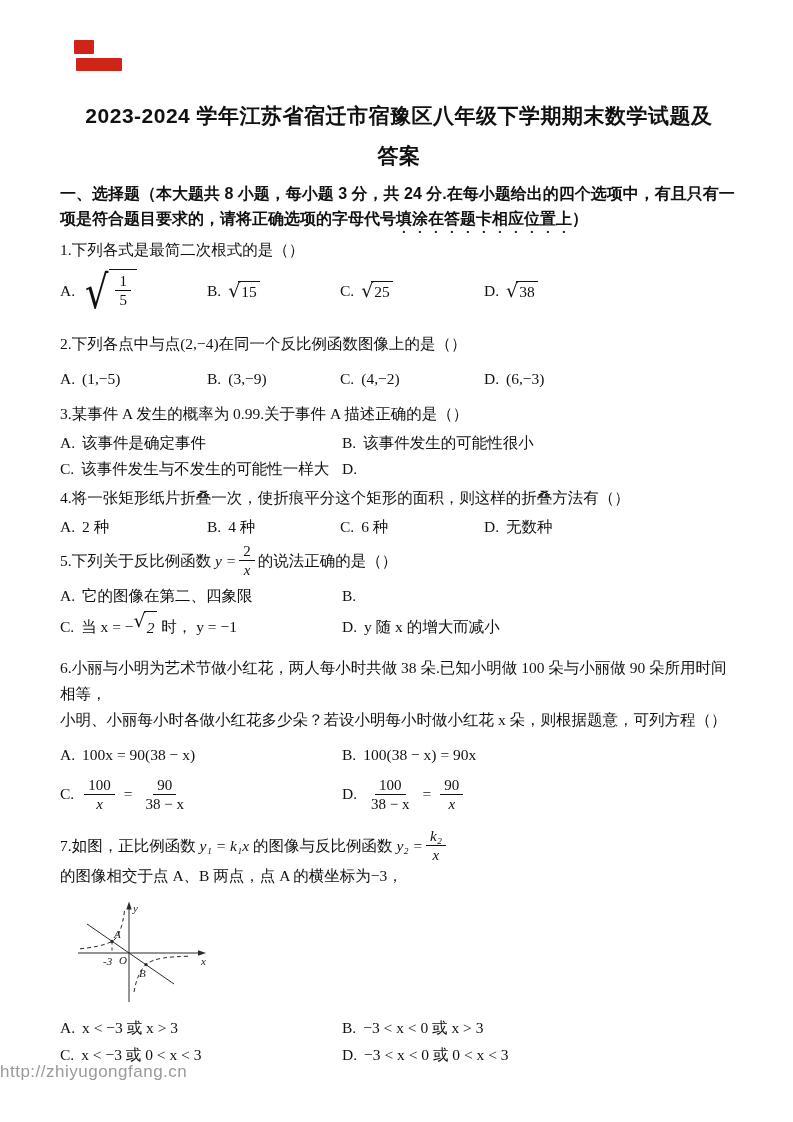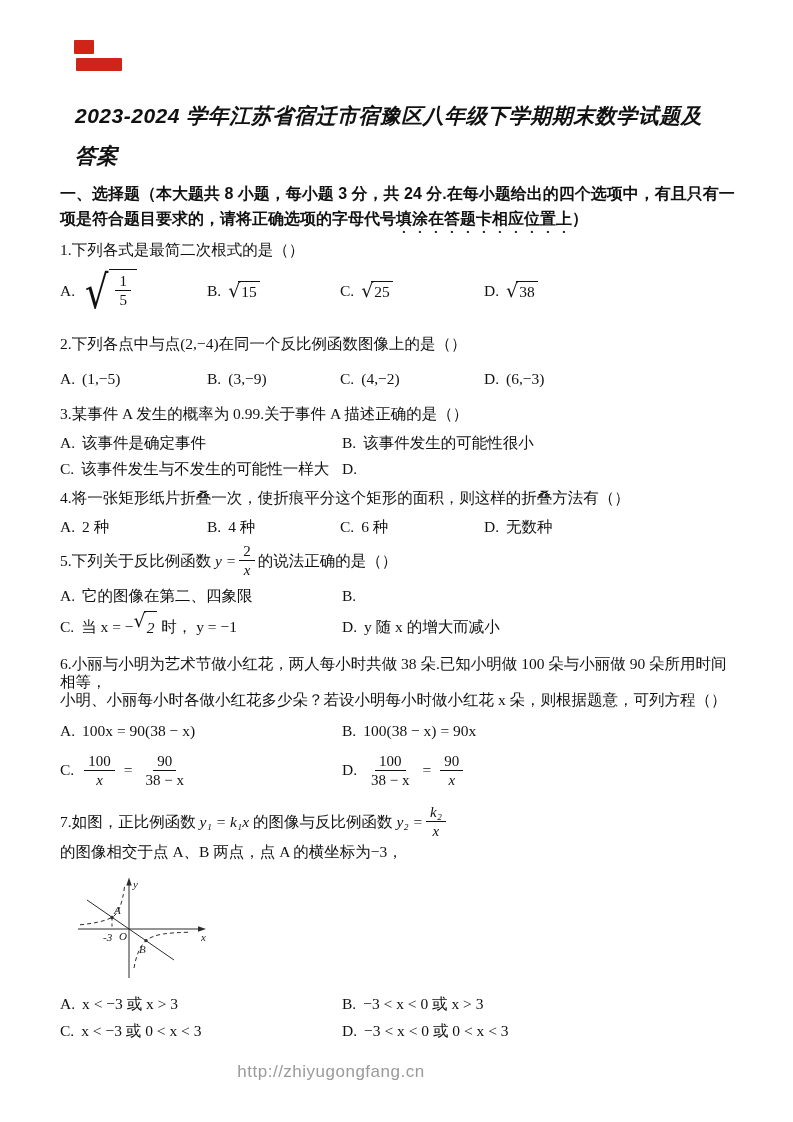"2023-2024 学年江苏省宿迁市宿豫区八年级下学期期末数学试题及答案" .title { font-style: italic -> none; text-align: none -> center }
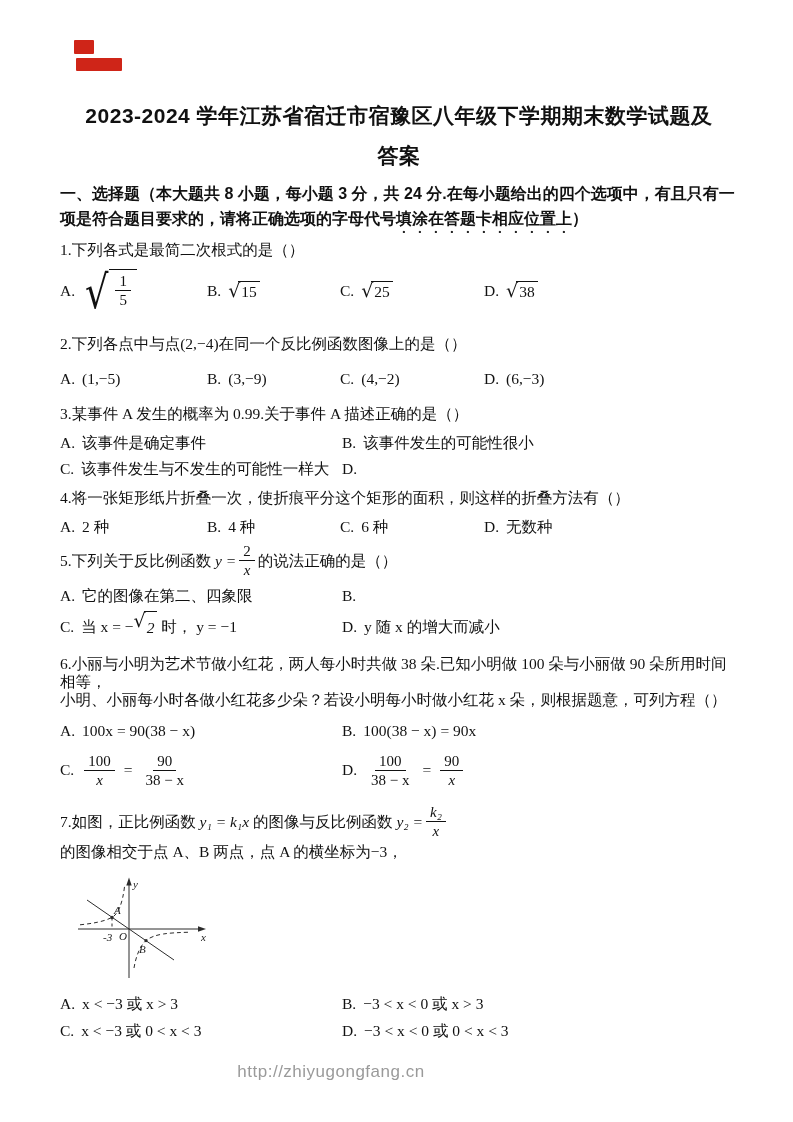"6.小丽与小明为艺术节做小红花，两人每小时共做 38 朵.已知小明做 100" p.stem { line-height: 18px -> 26px }
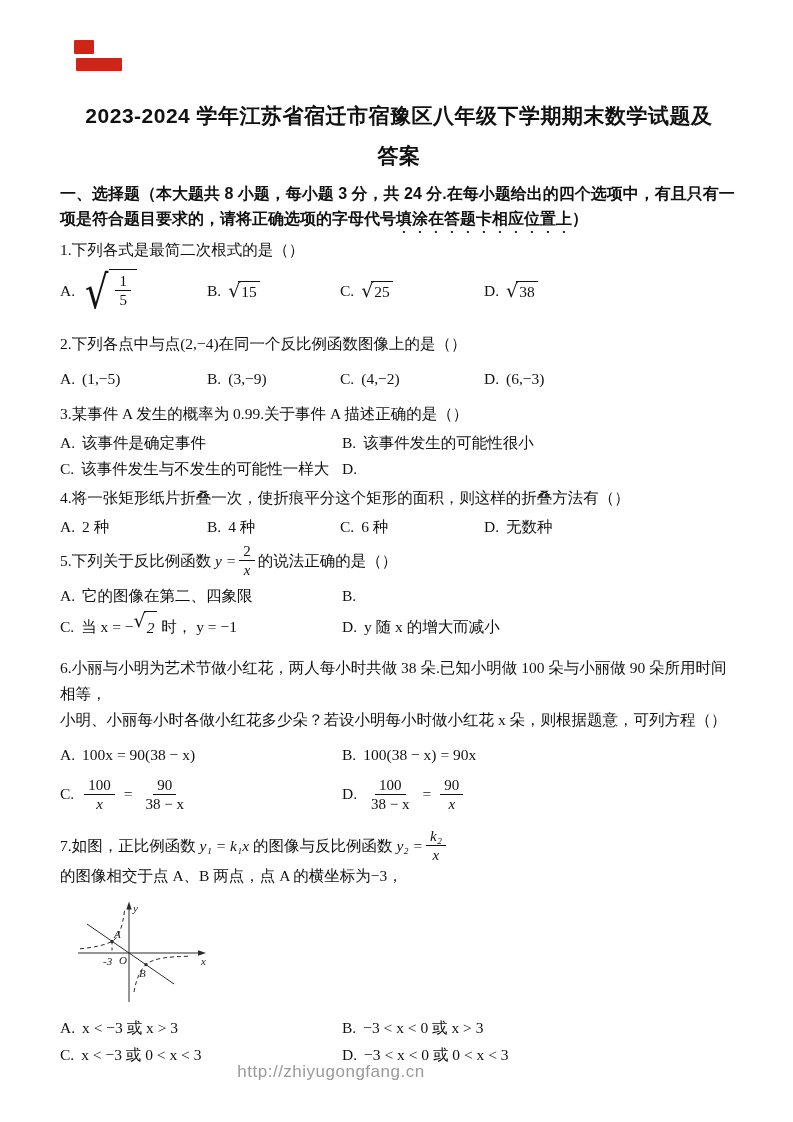"http://zhiyugongfang.cn" .footer { text-align: center -> none }
